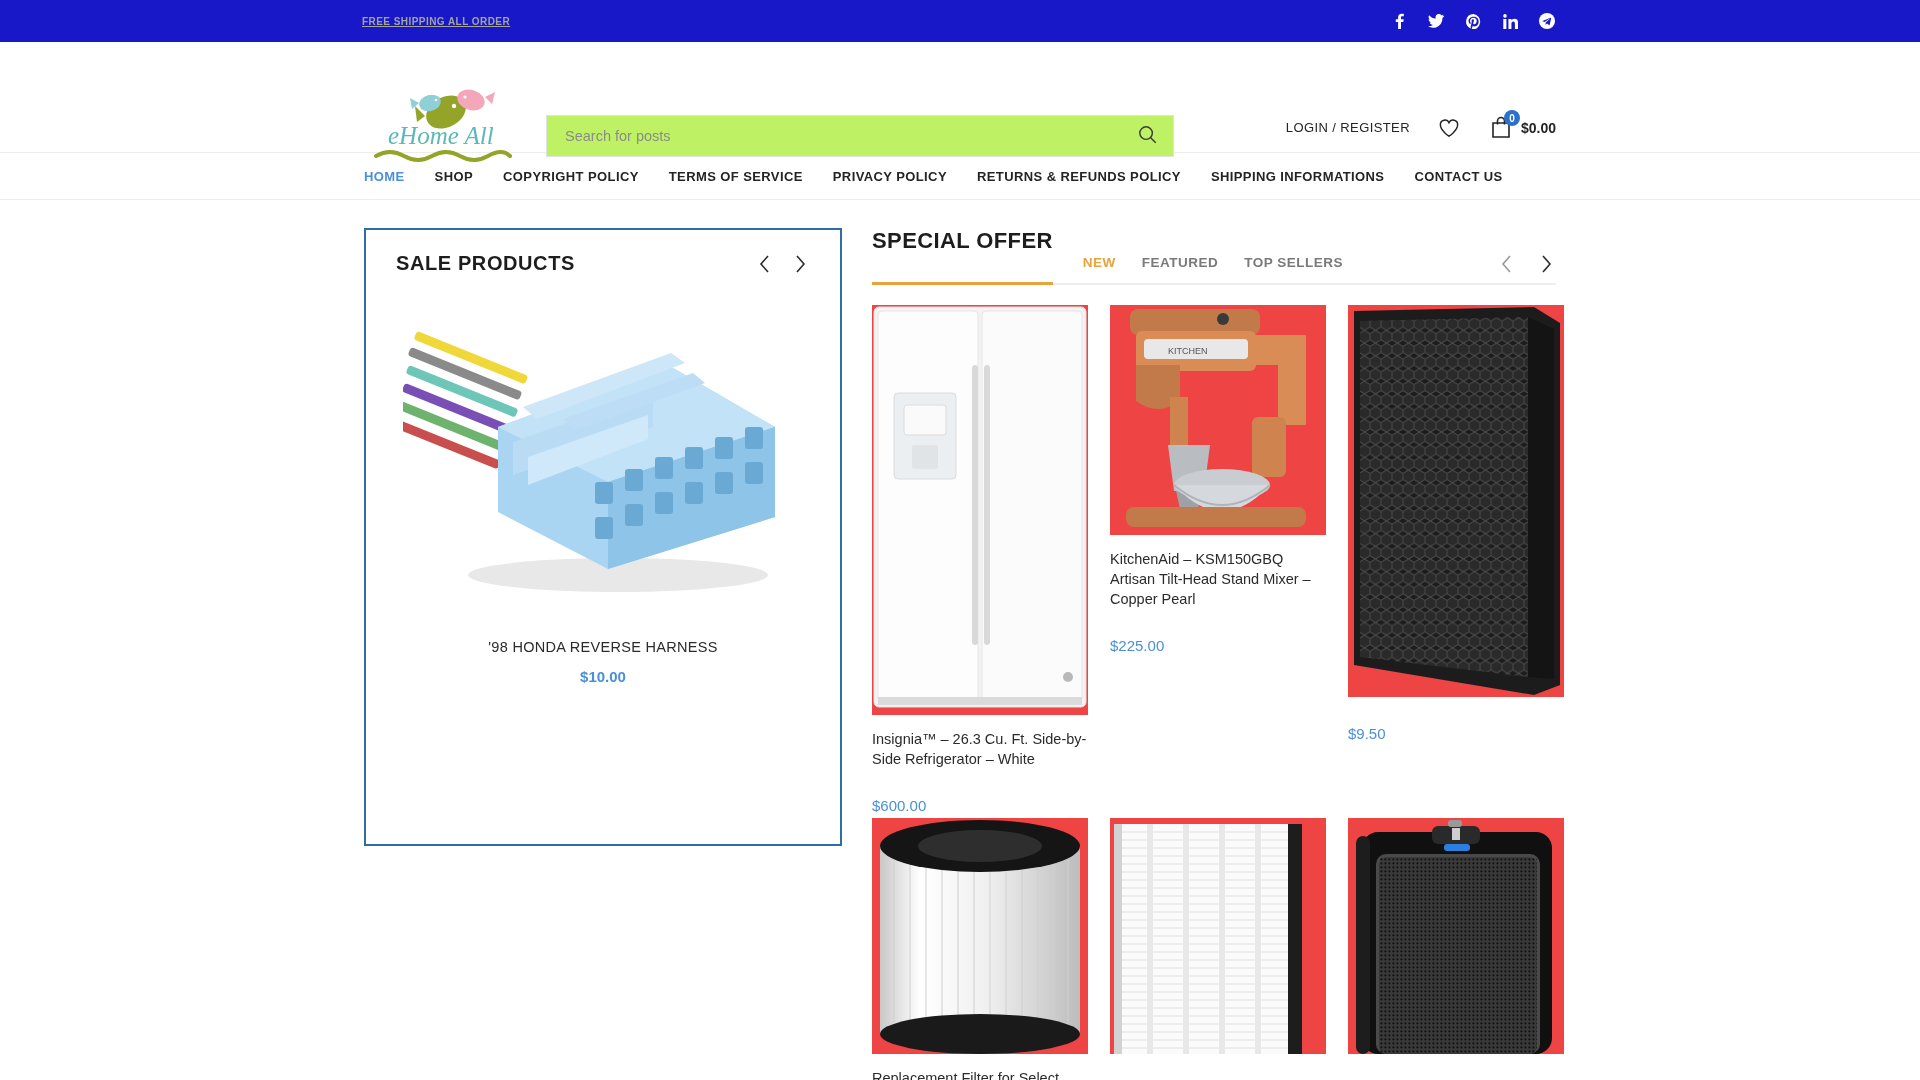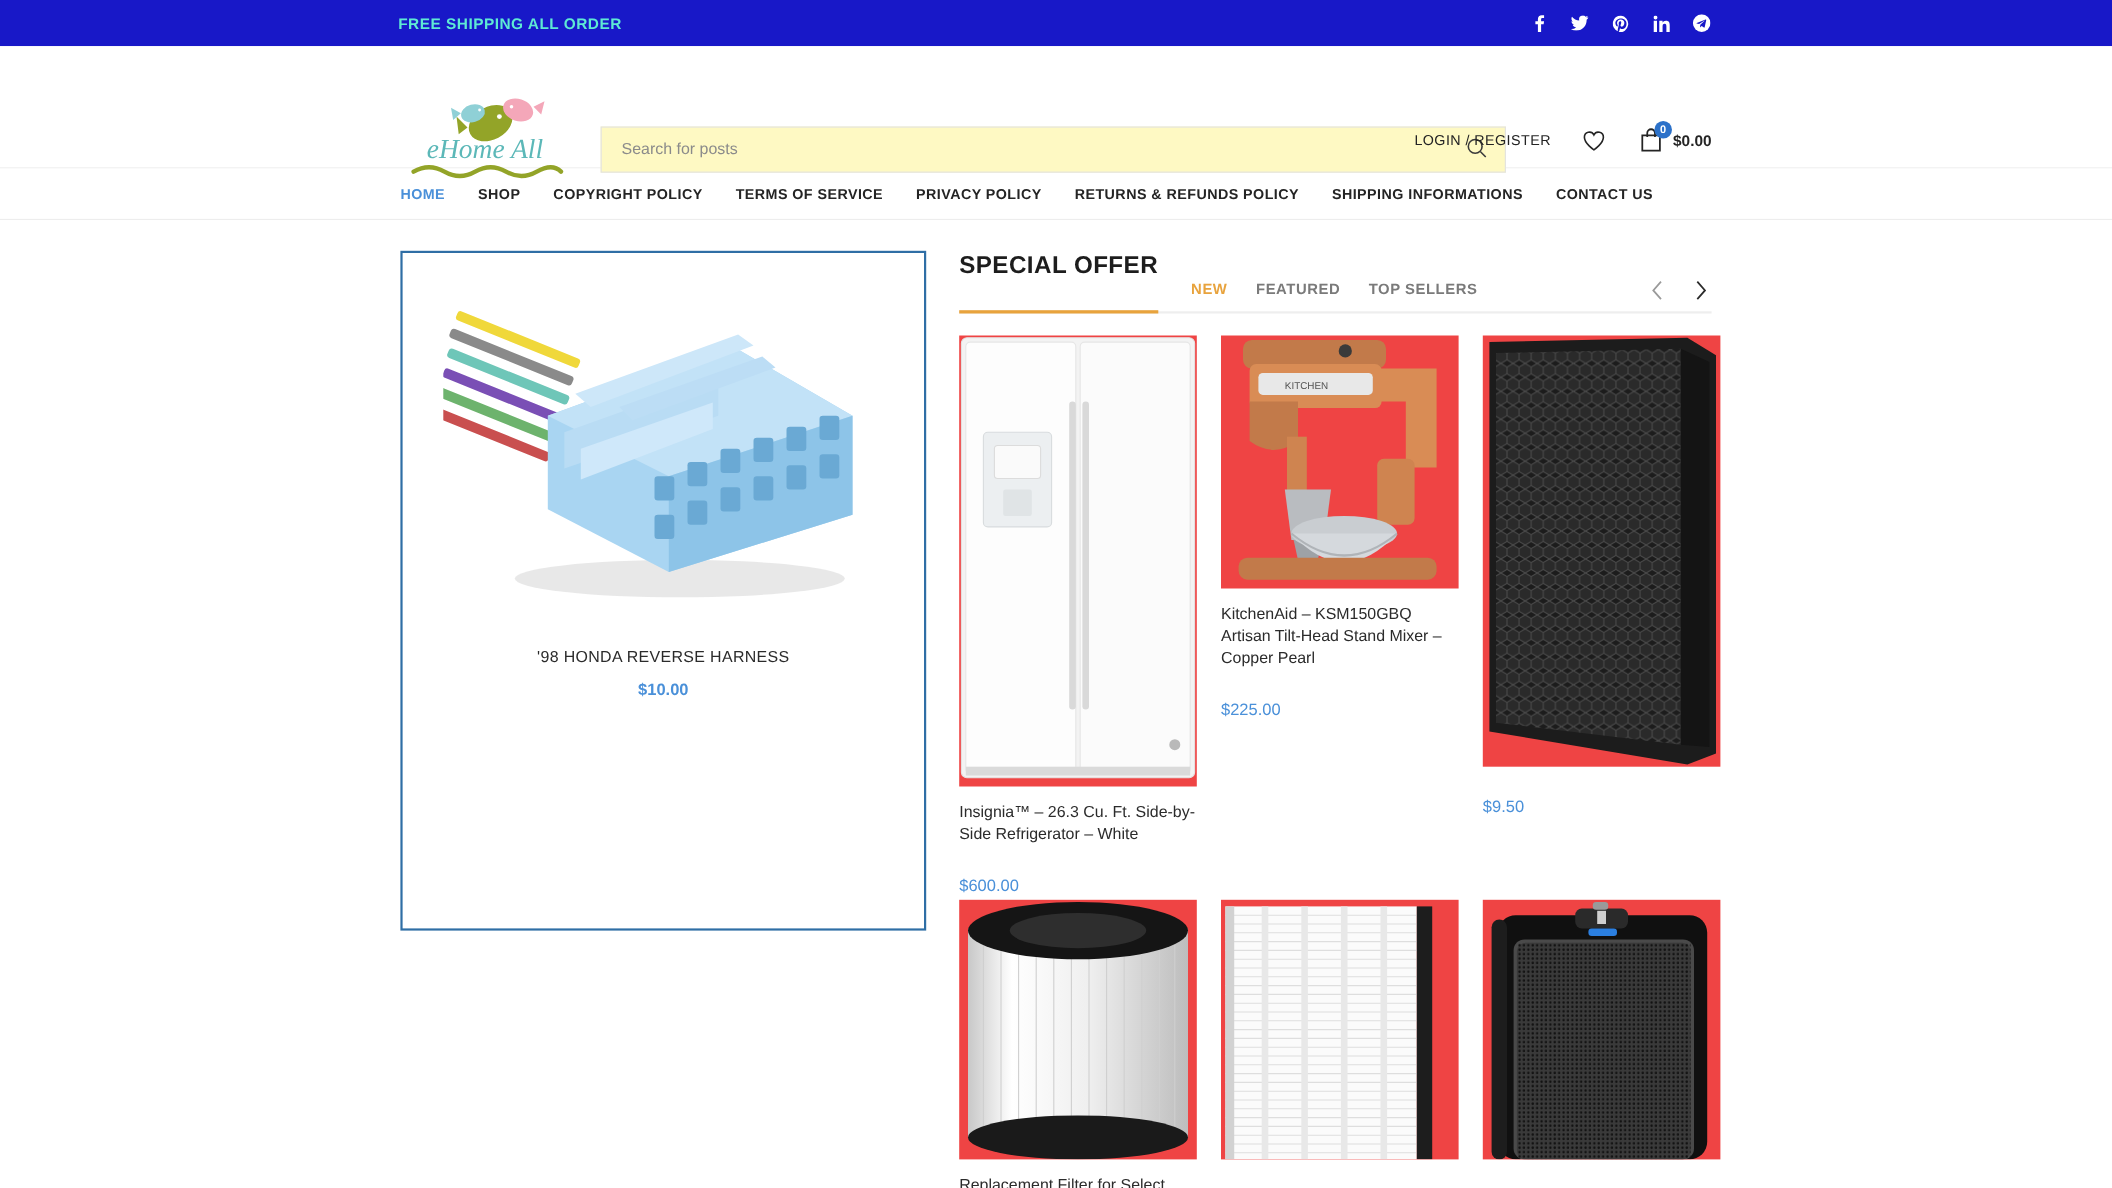"FREE SHIPPING ALL ORDER" .topbar-msg { color: #5eead4 -> #a3a3a3; font-size: 14px -> 10px; text-decoration: none -> underline }
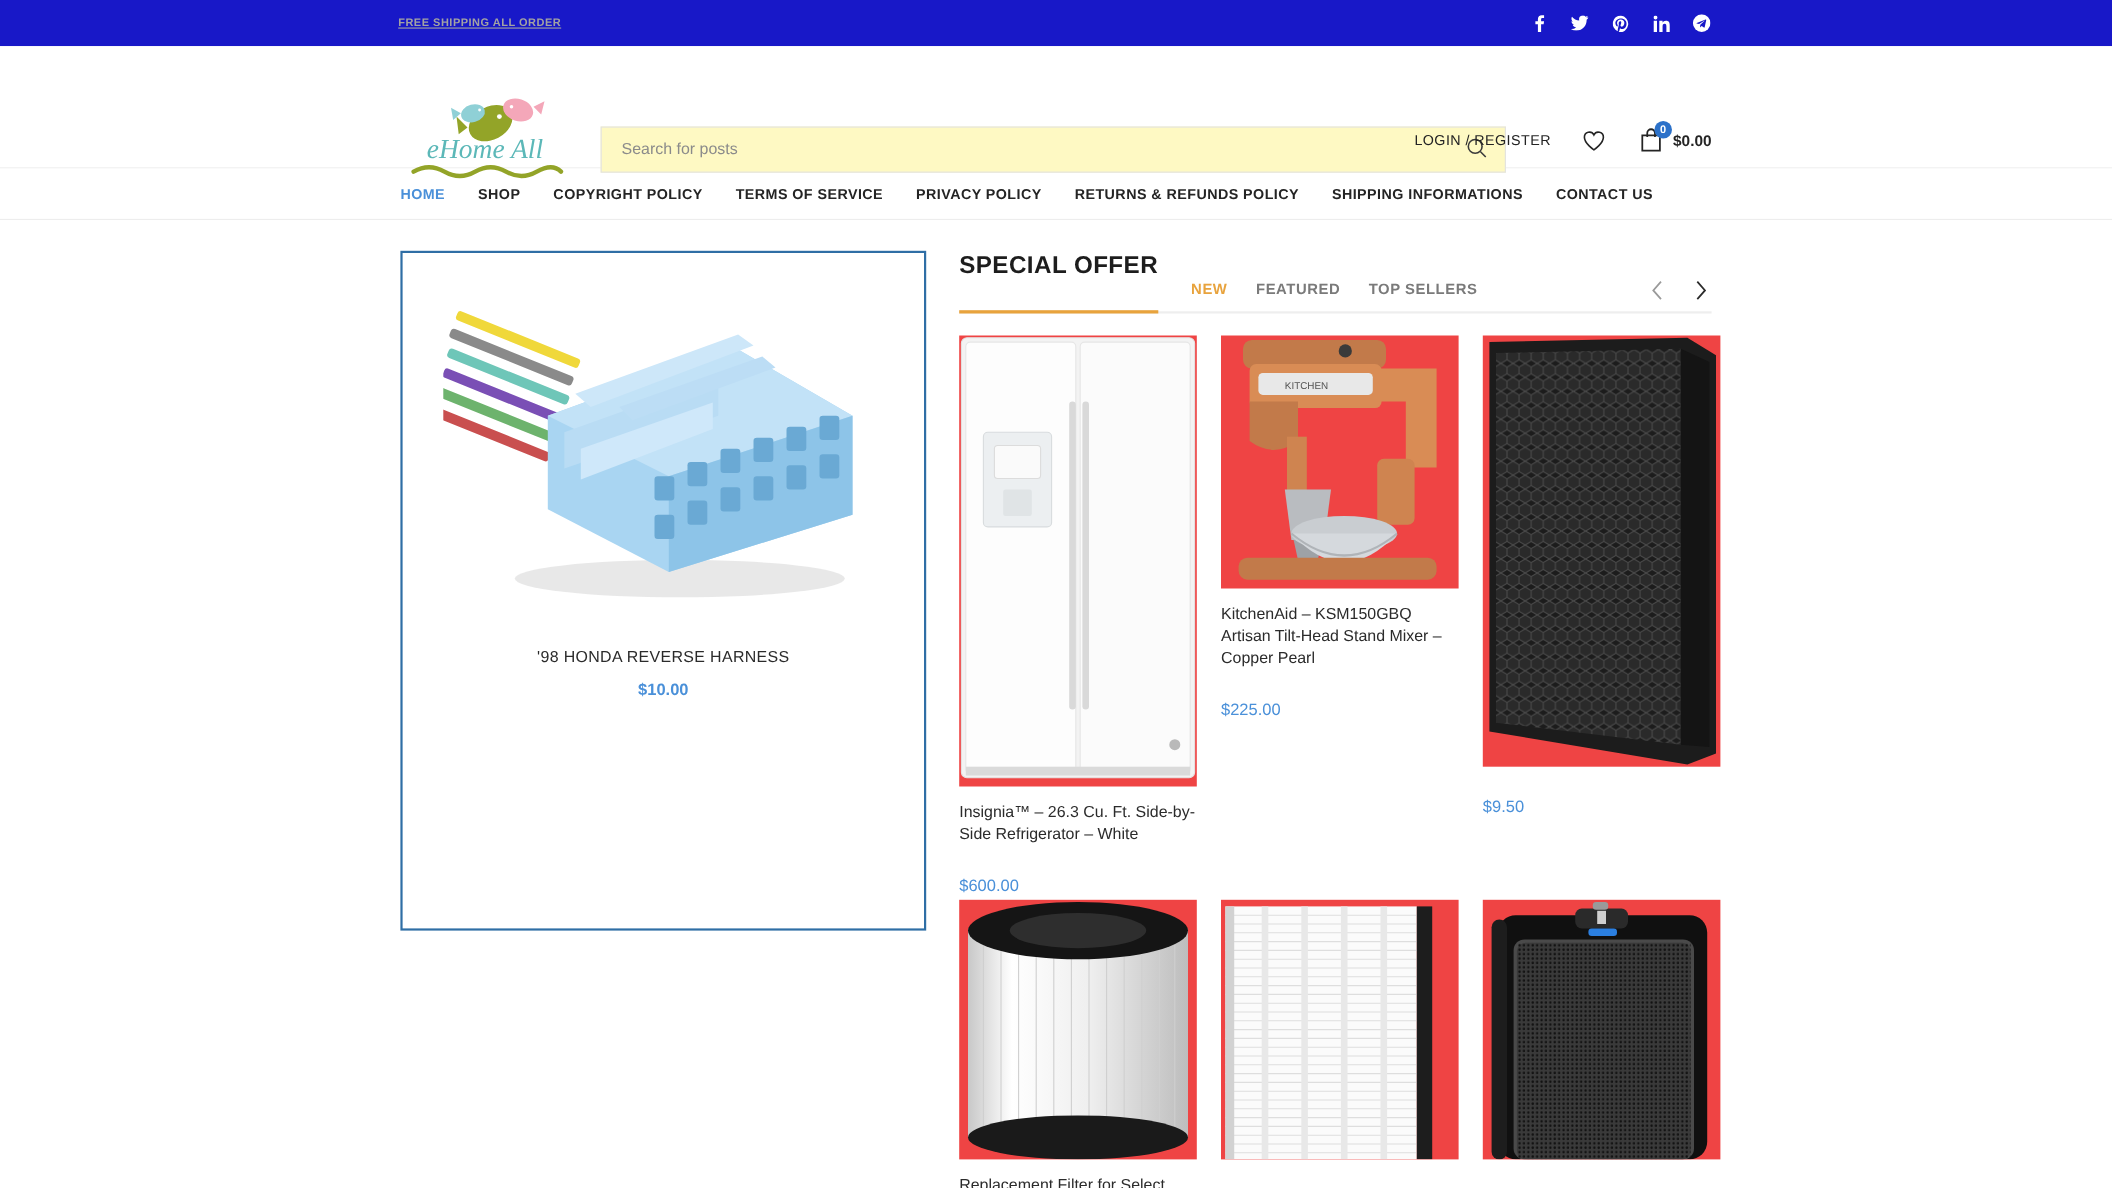"Search for posts" .search-wrap { background: #fef9c3 -> #bef264; width: 823px -> 628px }
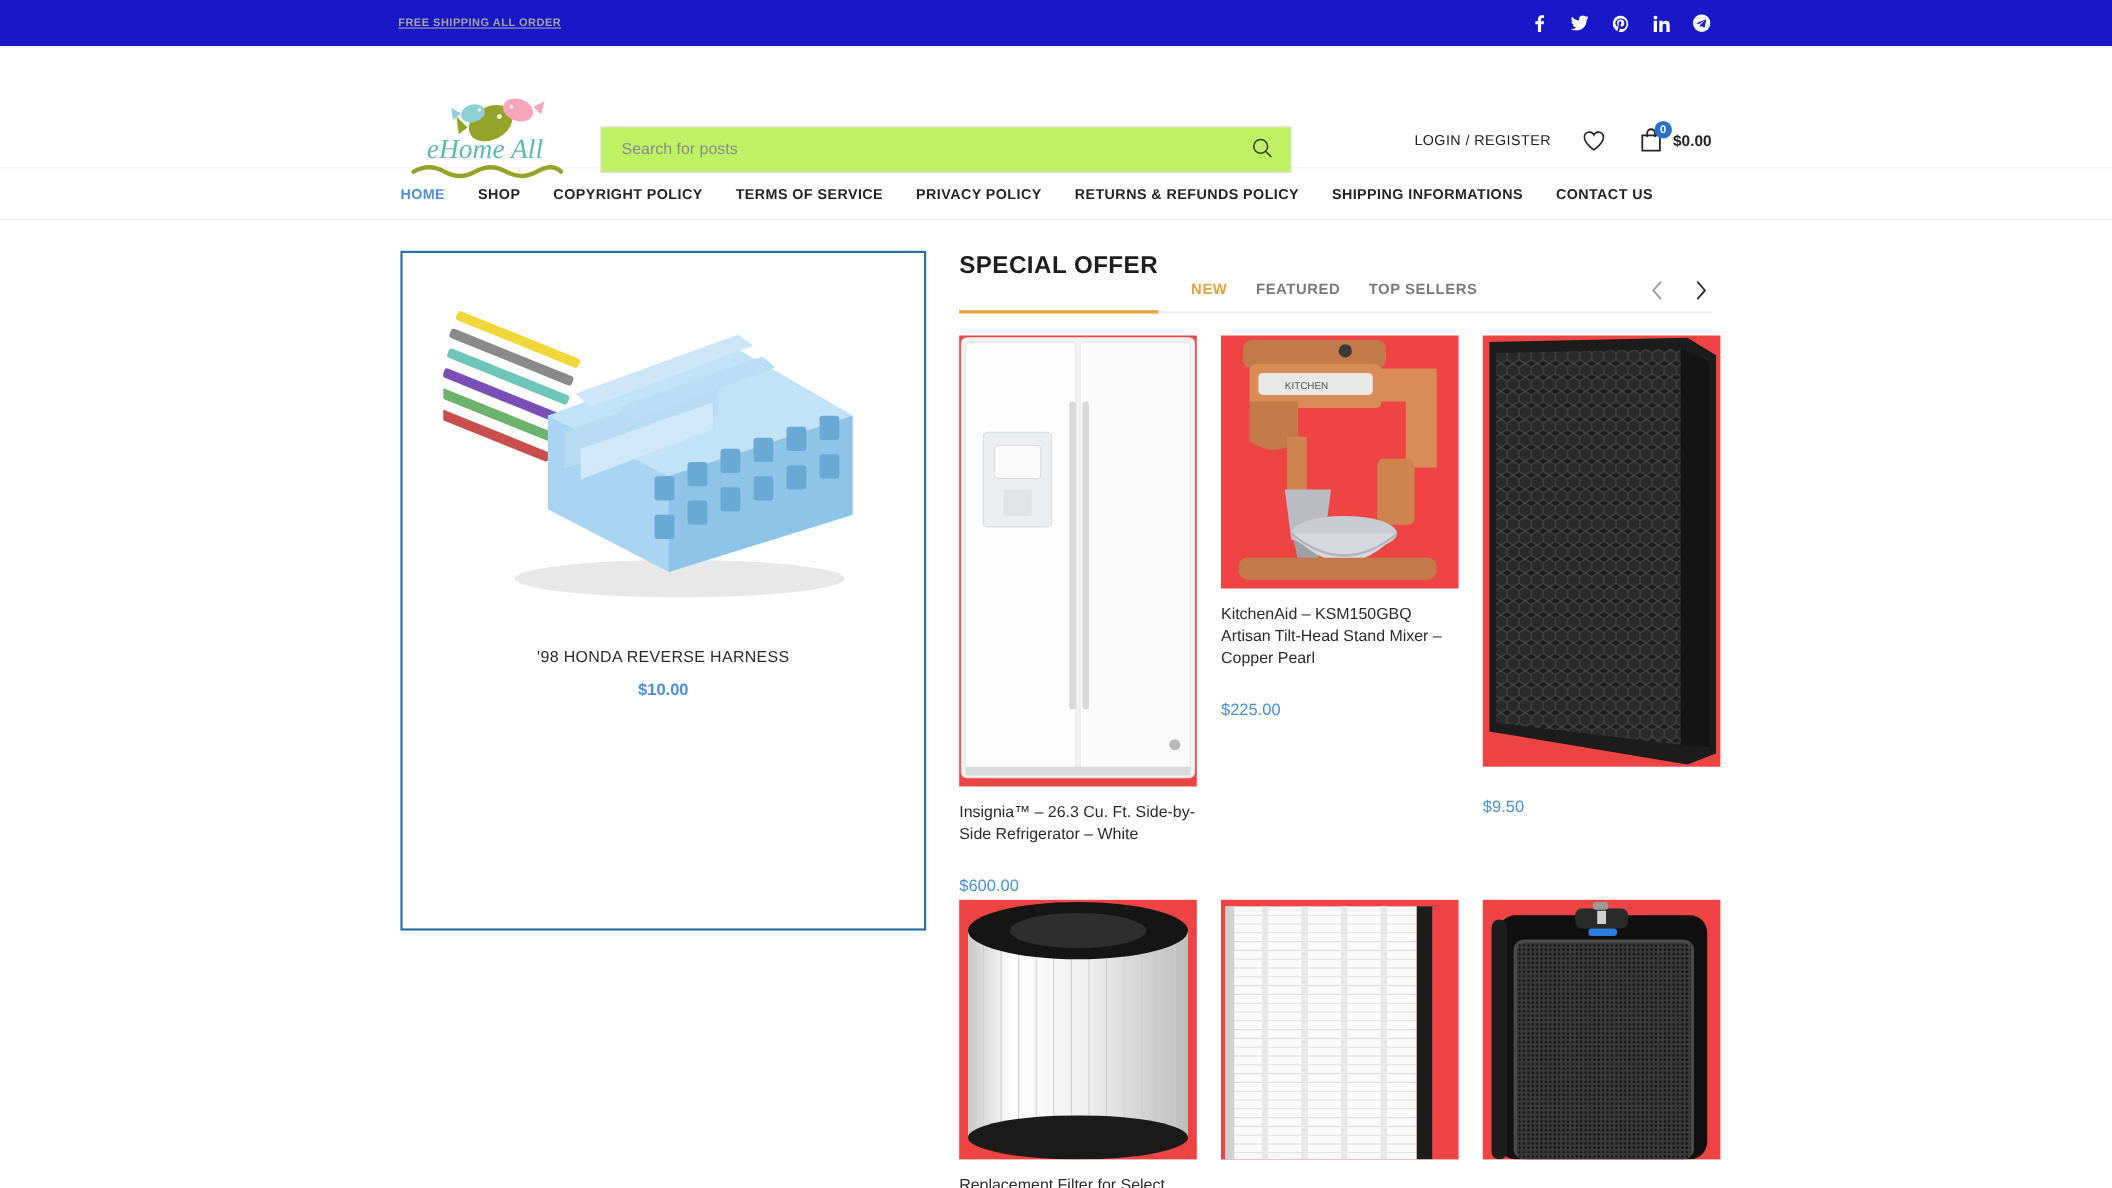"SALE PRODUCTS" div.panel-head { html: none -> <div> <span>SALE PRODUCTS</span> <span> <span> <svg> <polyline></polyline> </svg> </span> <span> <svg> <polyline></polyline> </svg> </span> </span> </div> }
